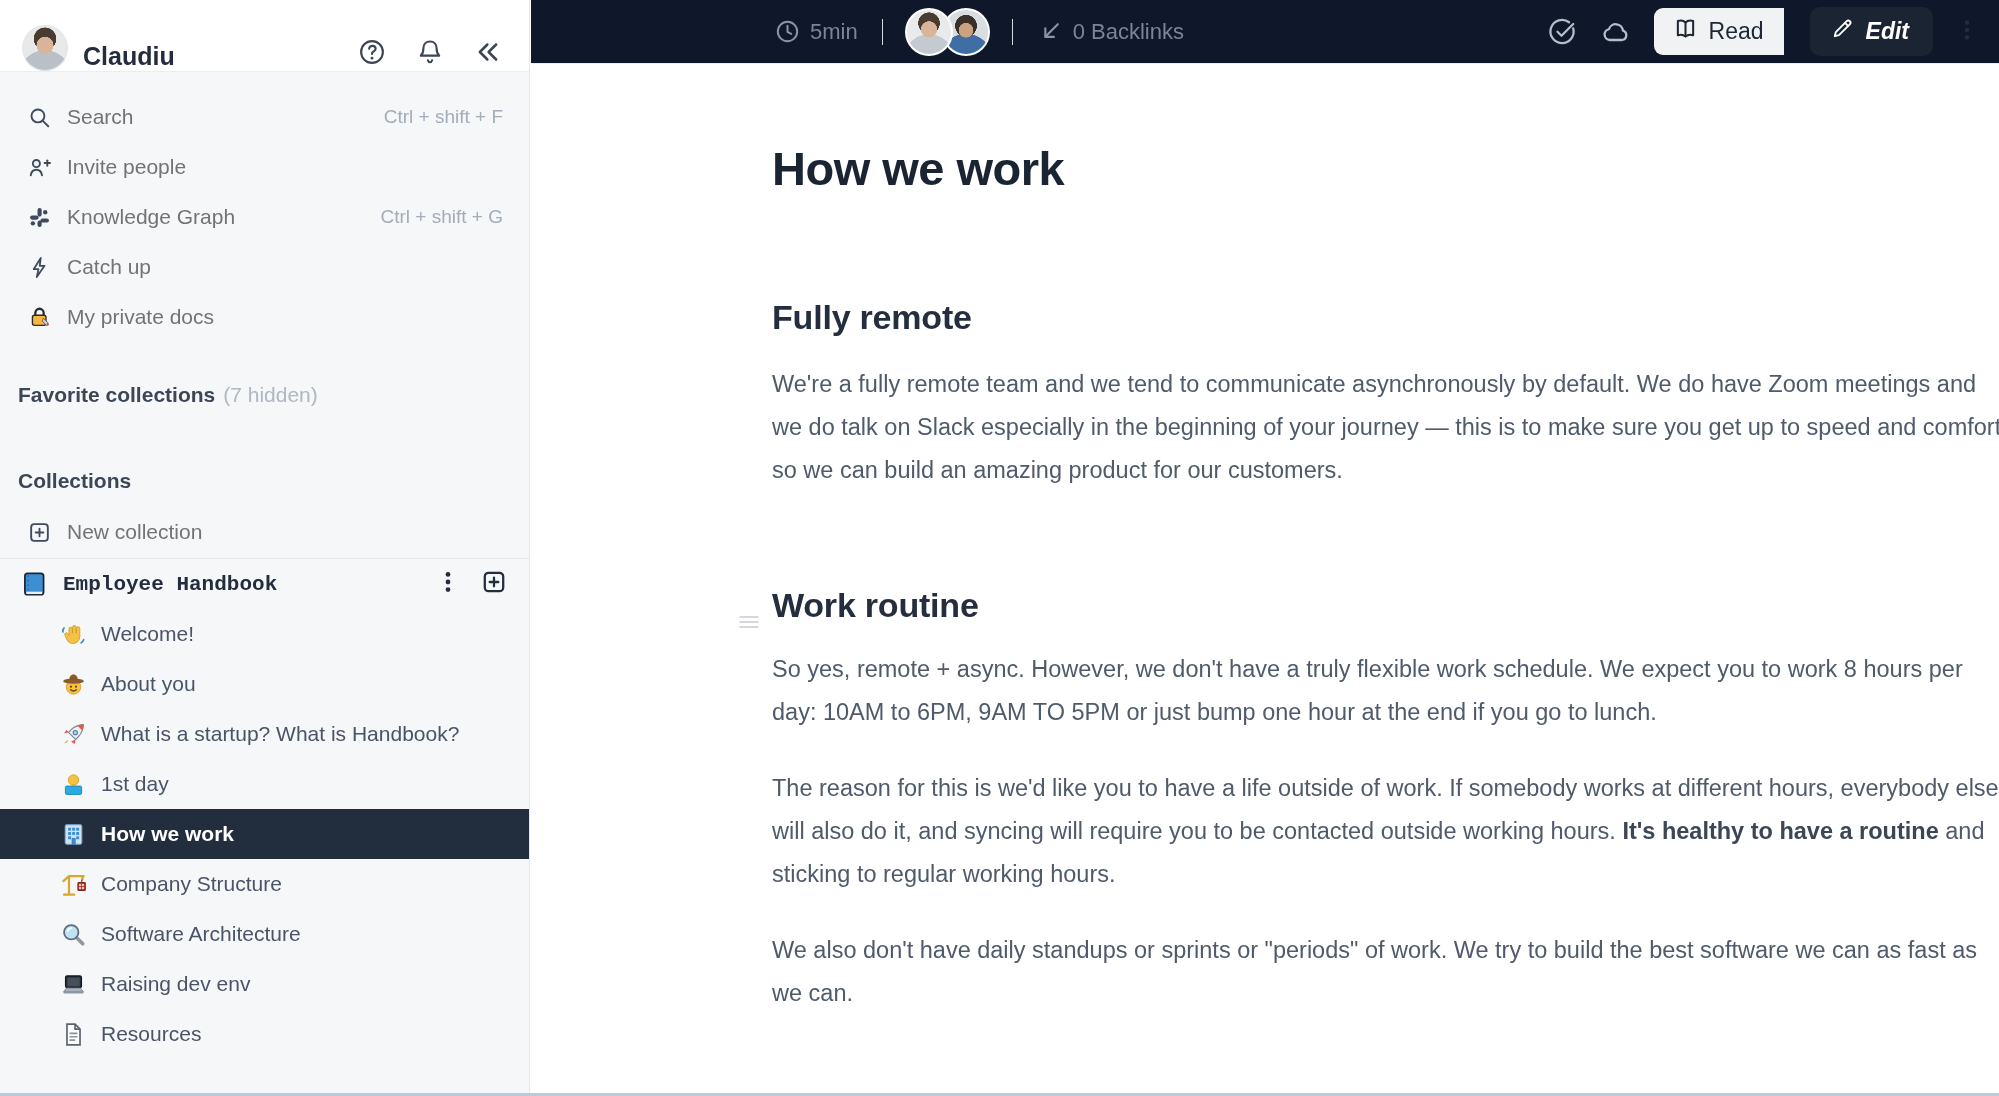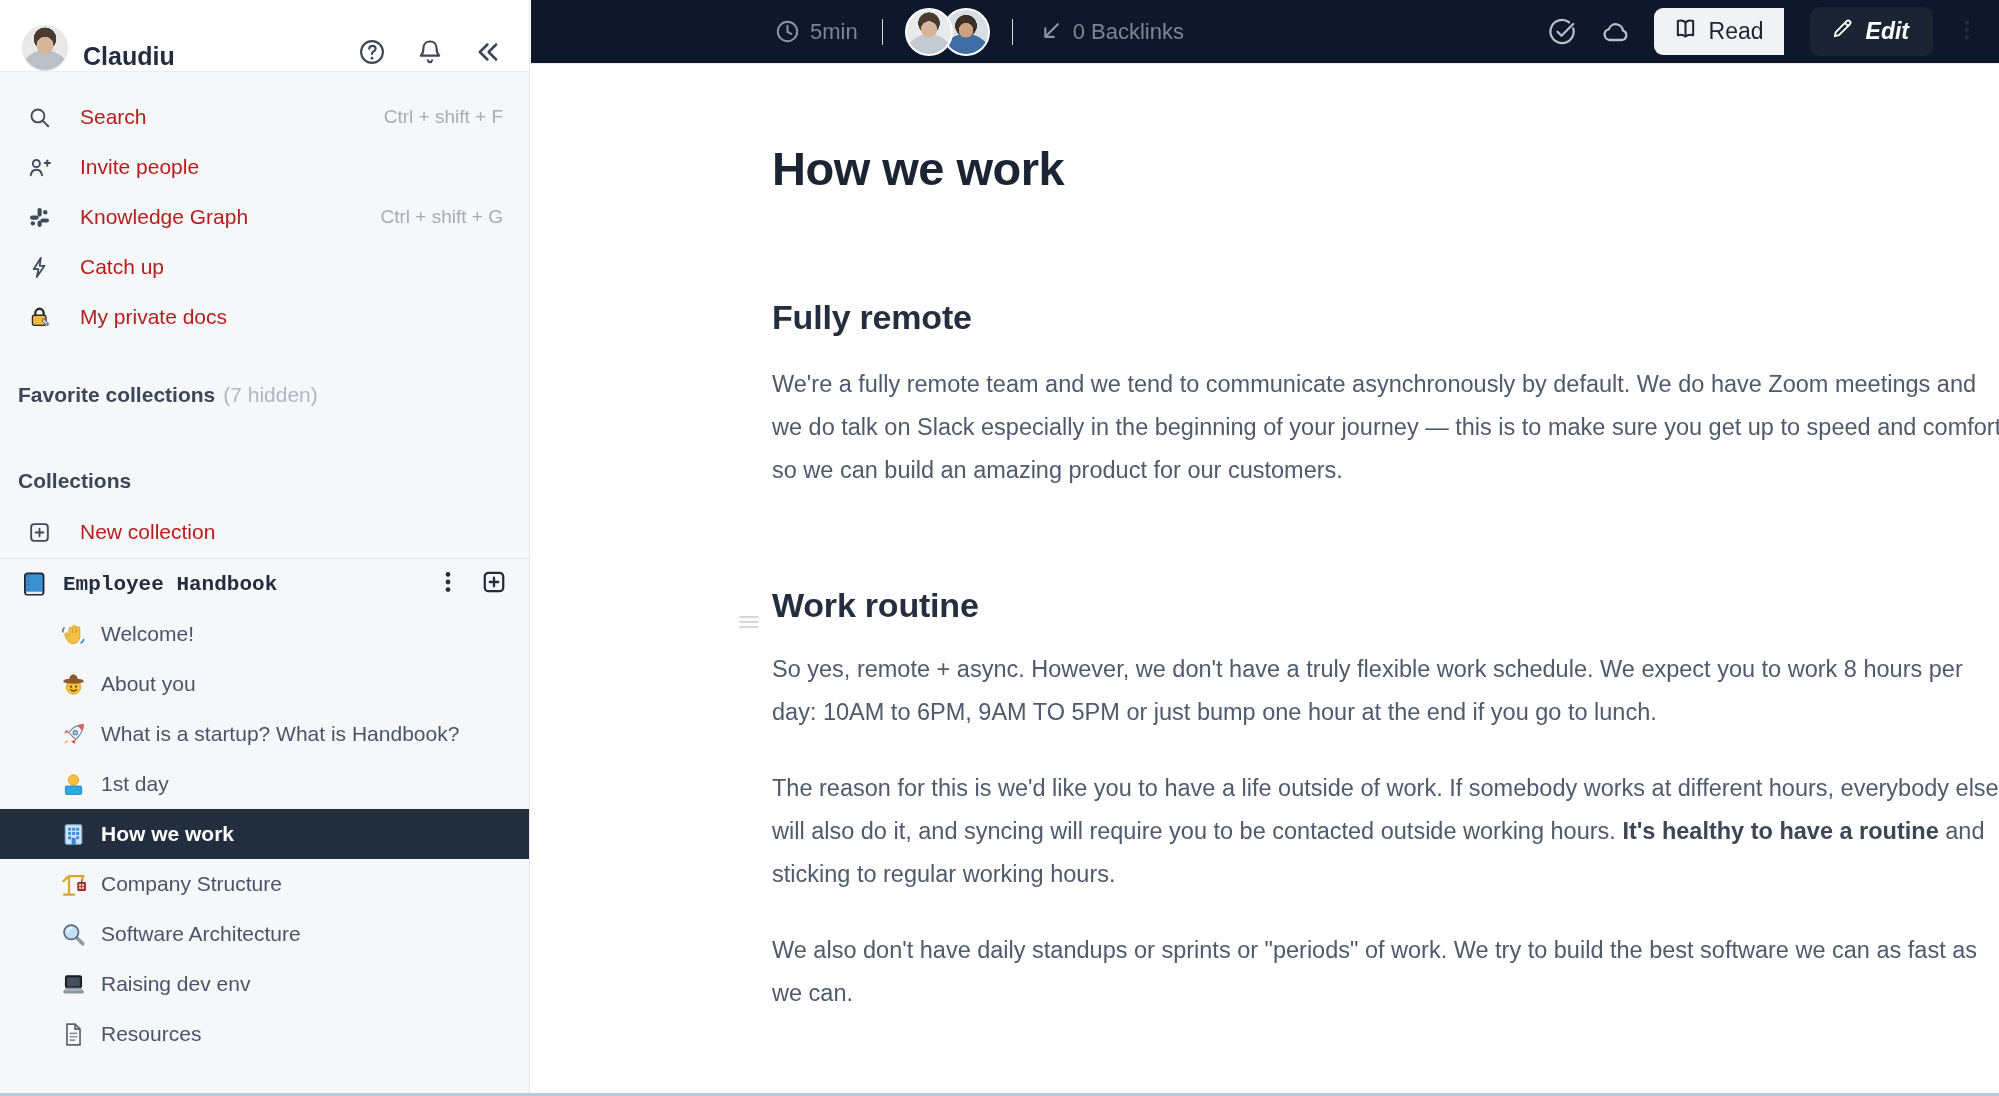"Search" .menu-label { color: #b91c1c -> #737373; margin-left: 28px -> 15px }
